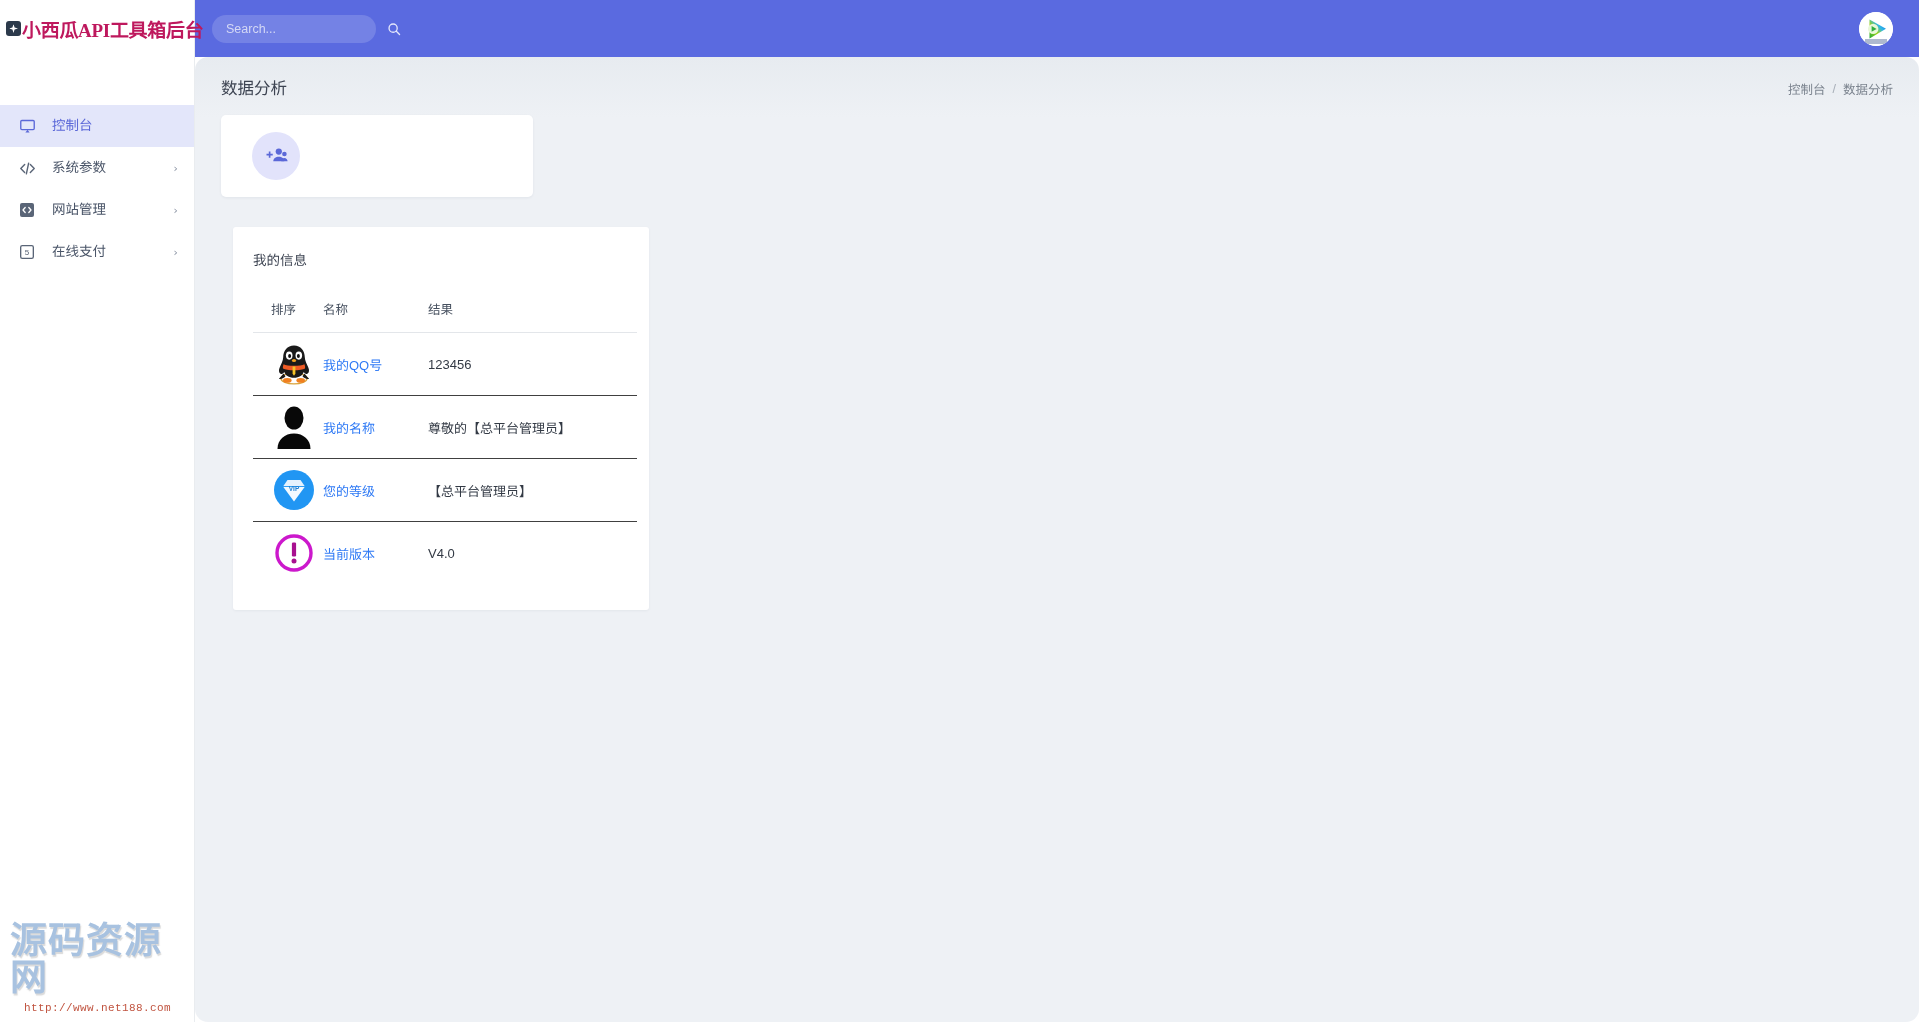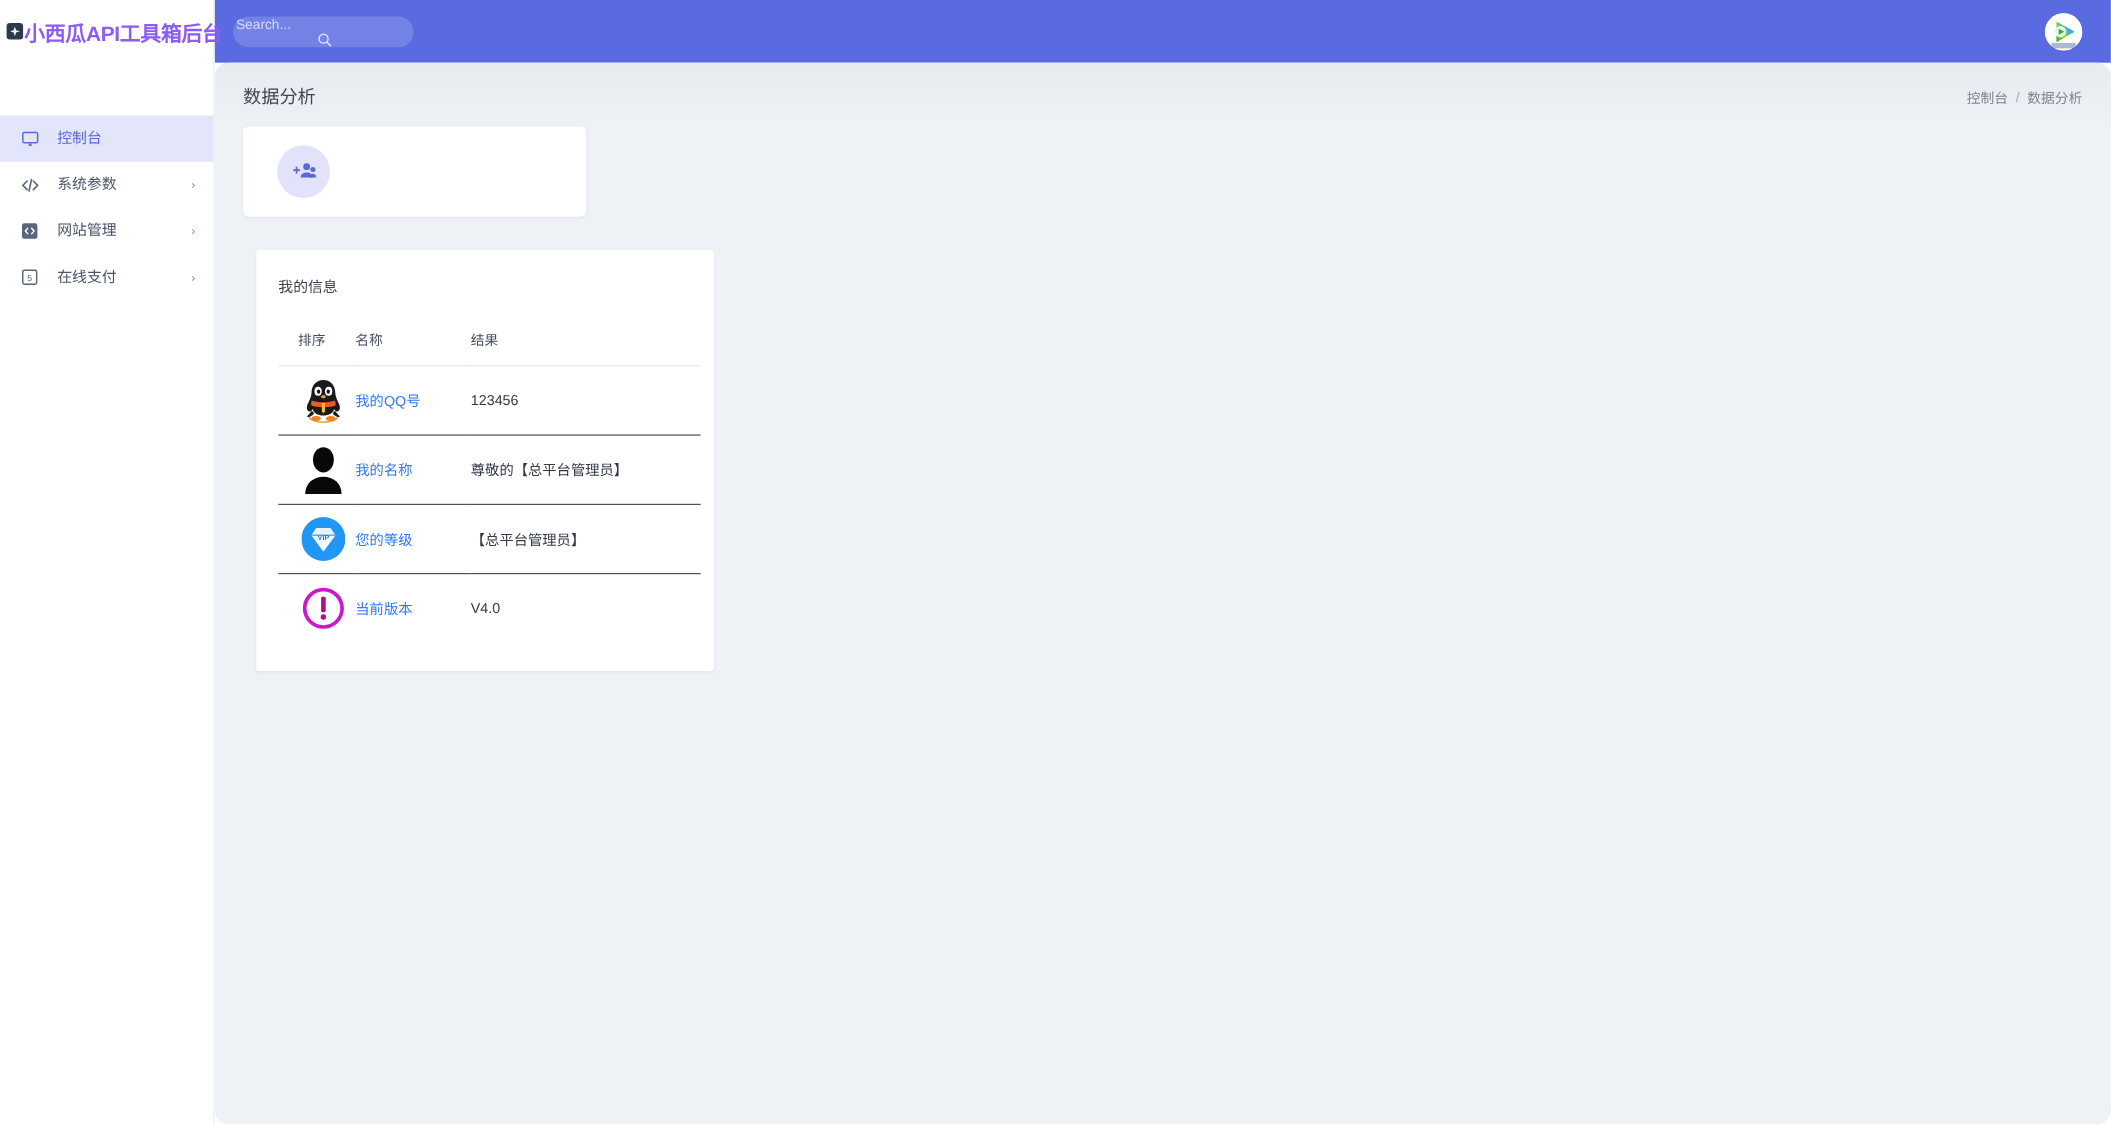"小西瓜API工具箱后台" .brand-text { color: #8b5cf6 -> #be185d; font-family: none -> Liberation Serif, serif }
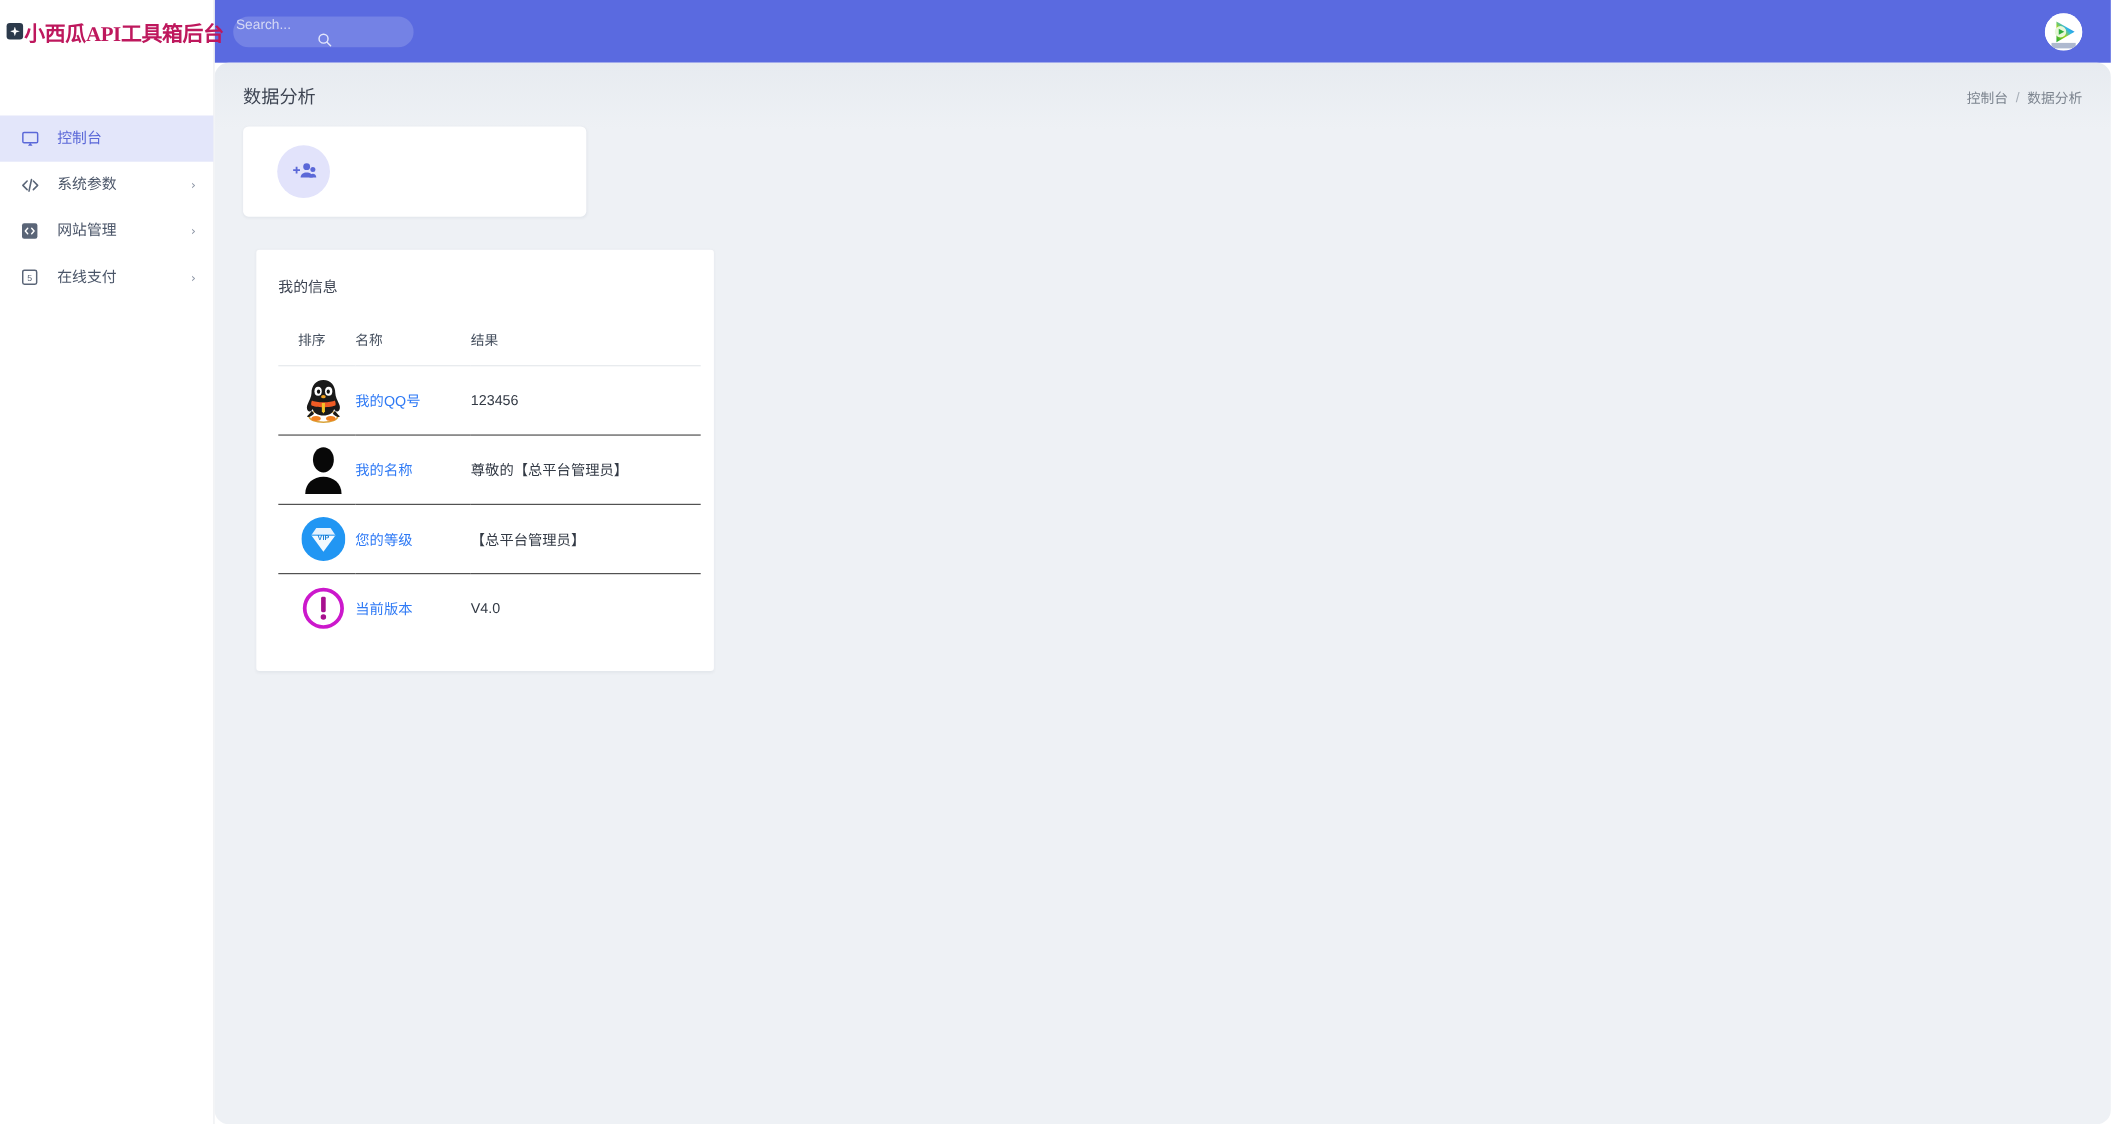"Search..." .search-box { flex-direction: column -> none }
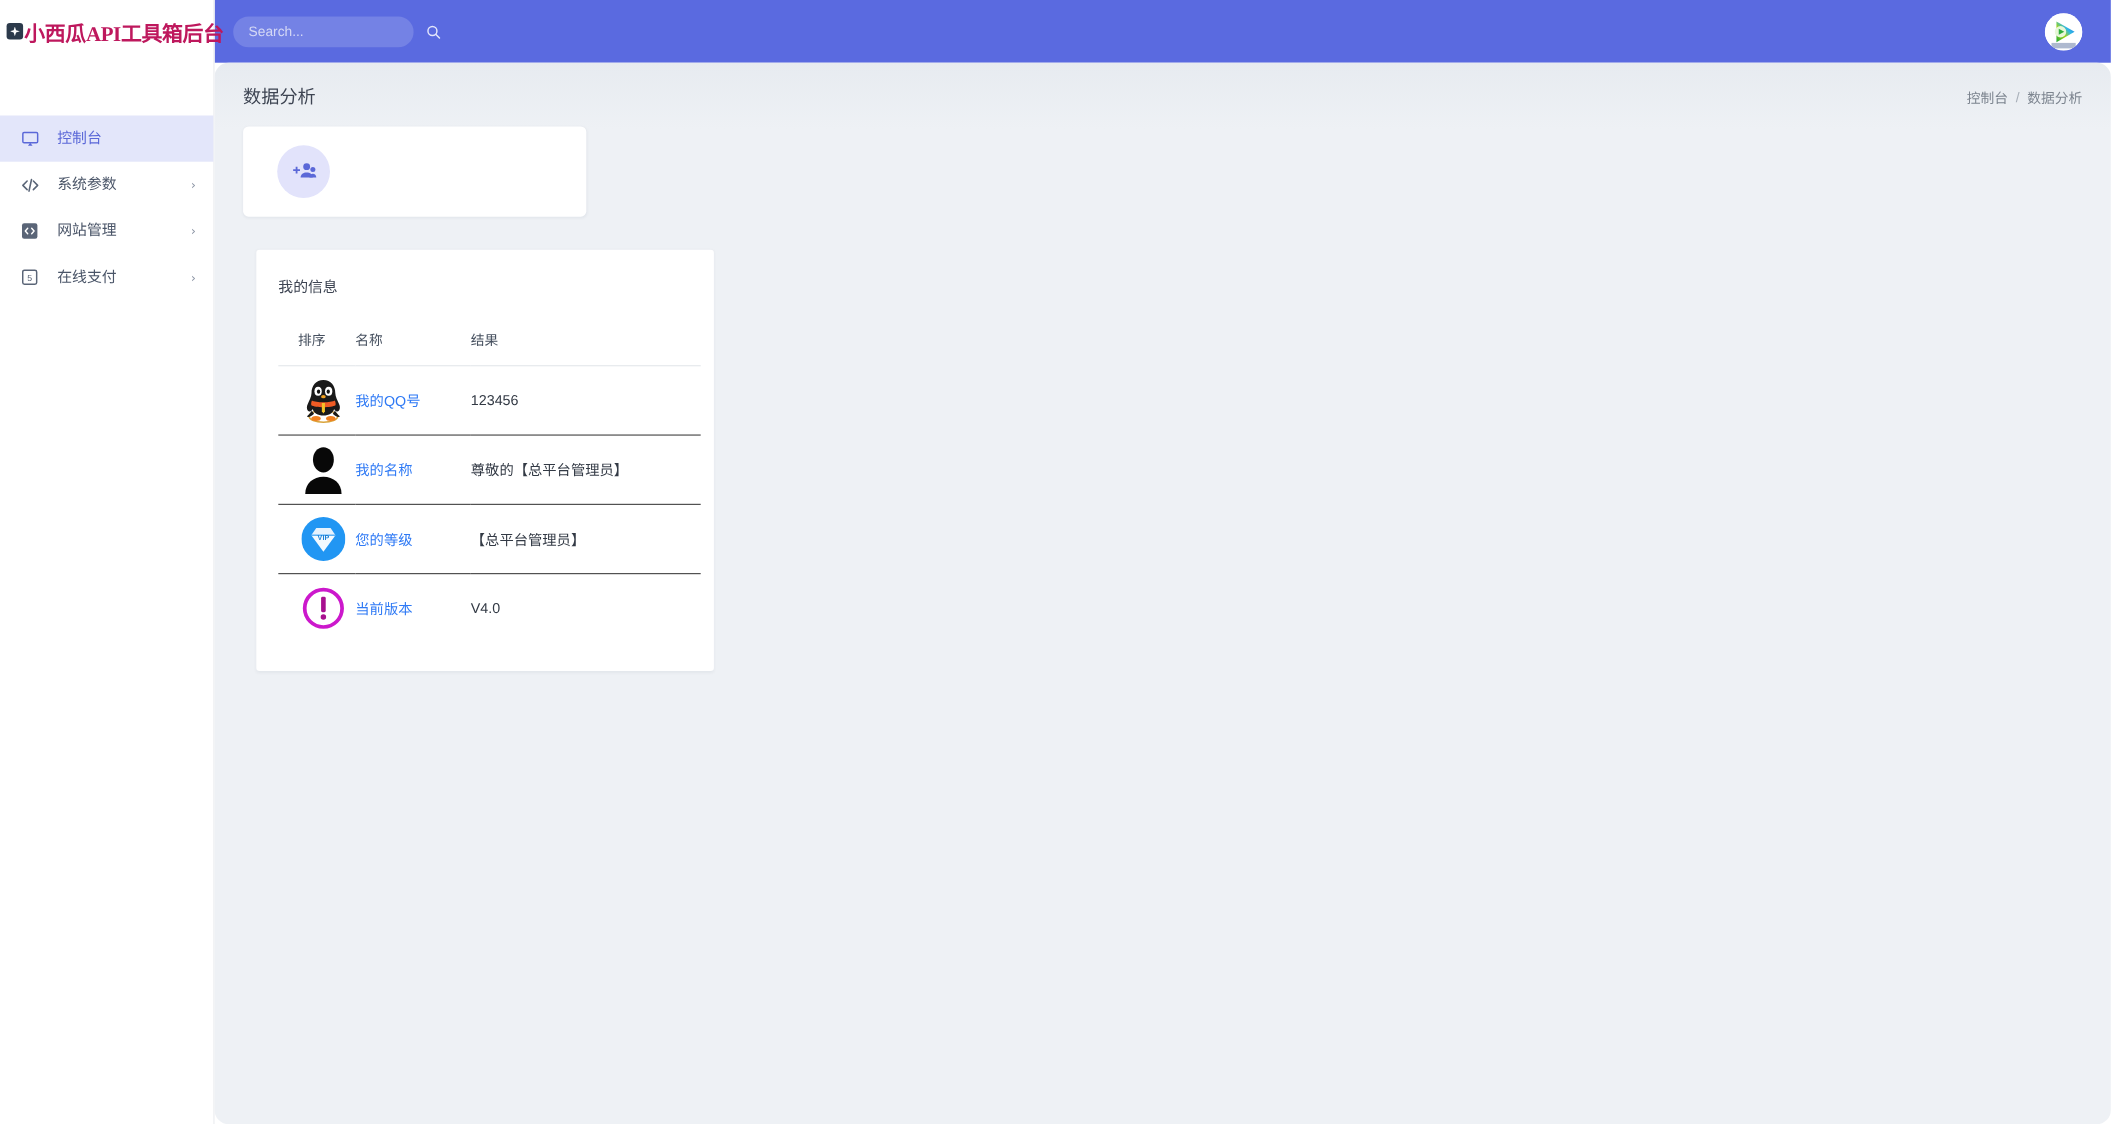"源码资源网" div.watermark { html: none -> <div> <div>源码资源网</div> <div>http://www.net188.com</div> </div> }
